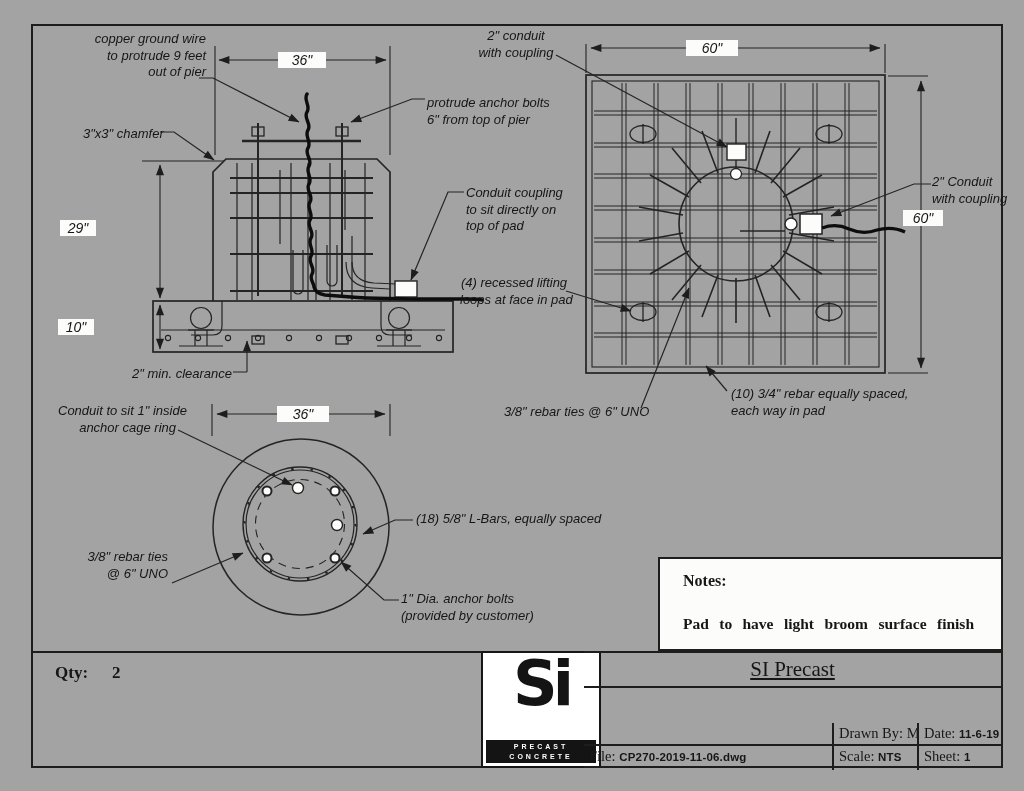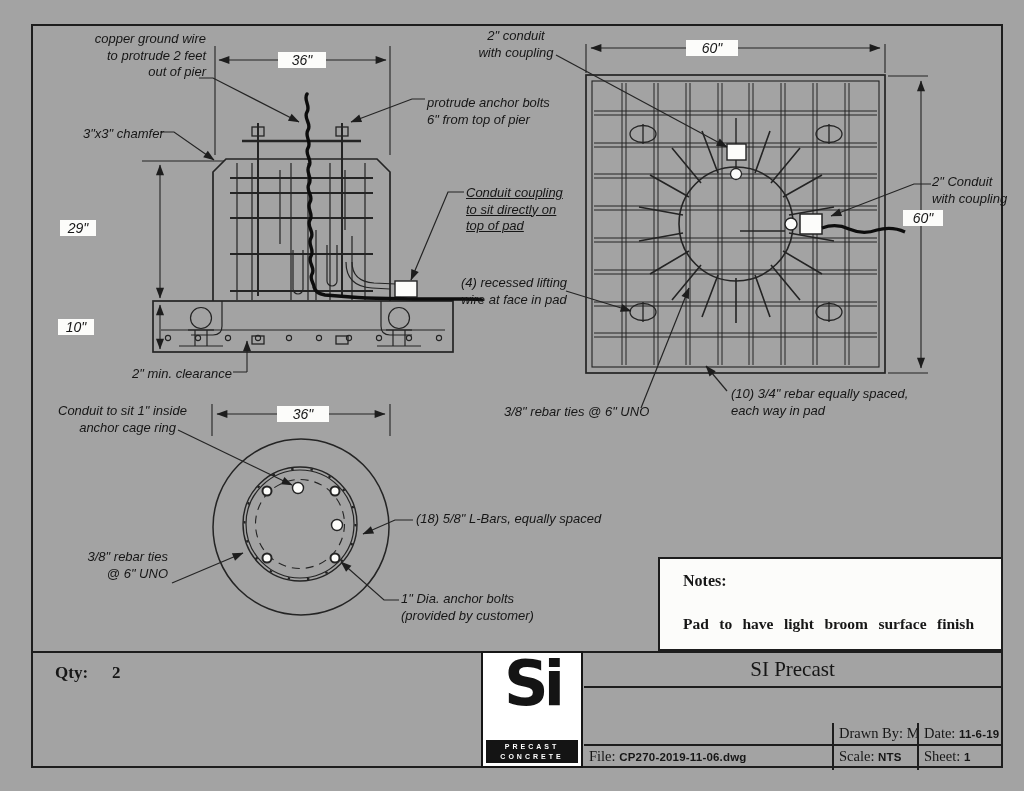"to protrude 2 feet" div { text: 2 -> 9 }
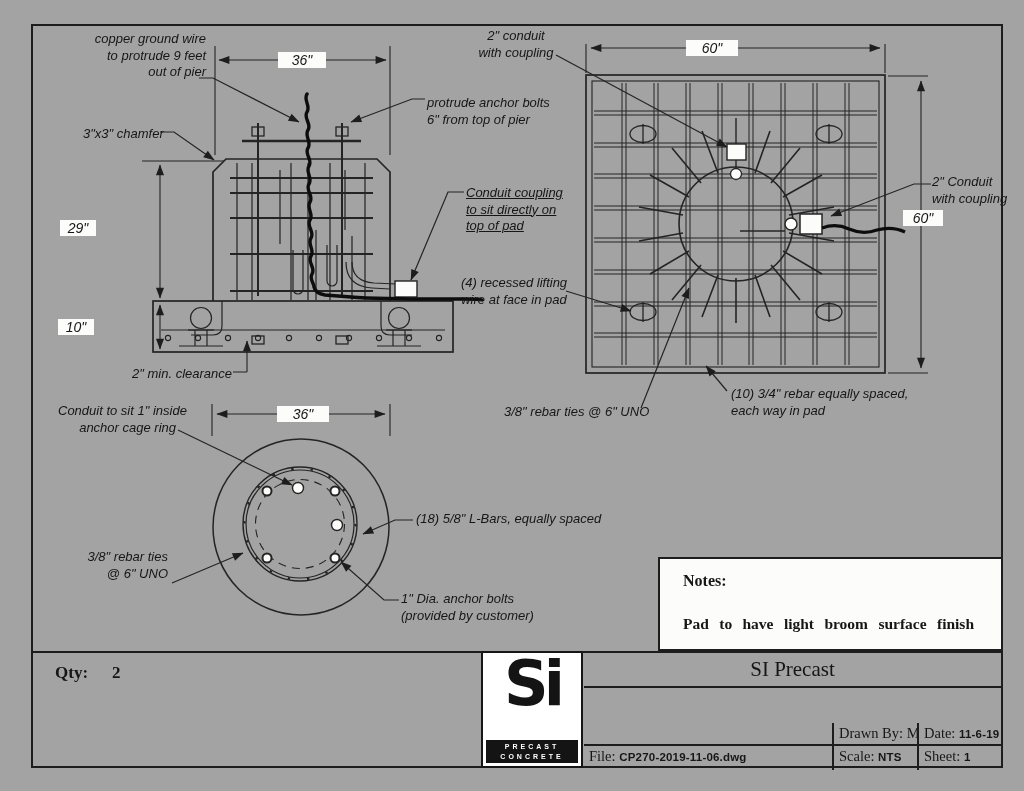"Conduit coupling" div.lbl { text-decoration: underline -> none }
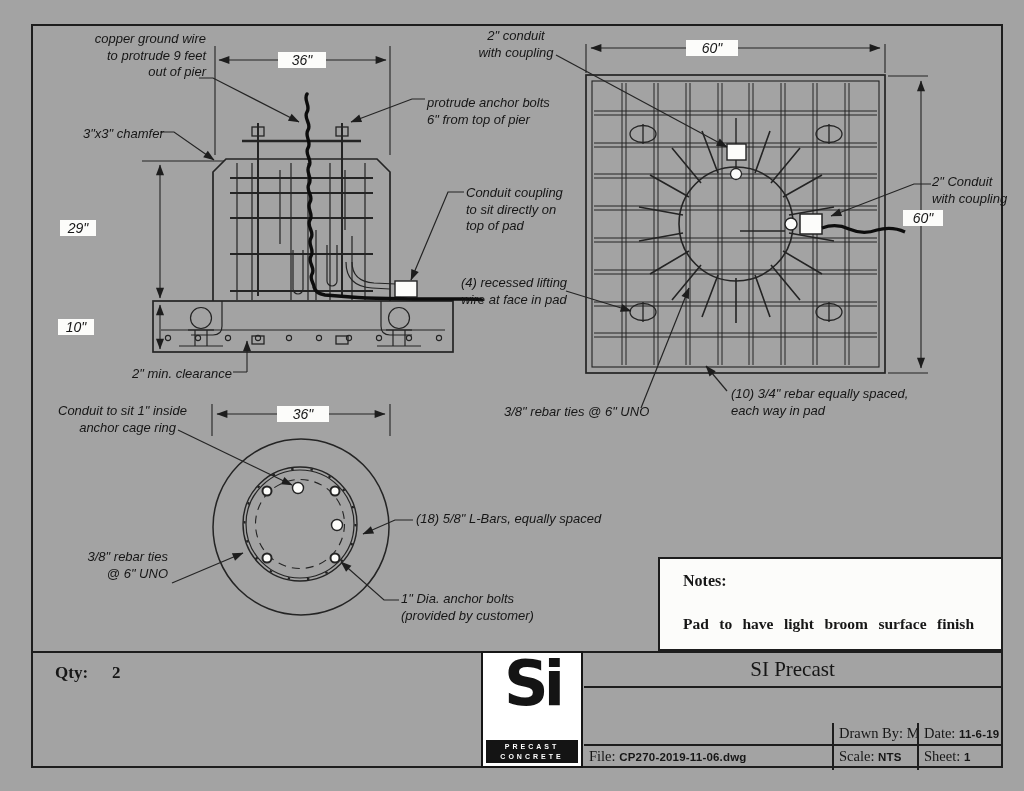"wire at face in pad" div { text: wire -> loops }
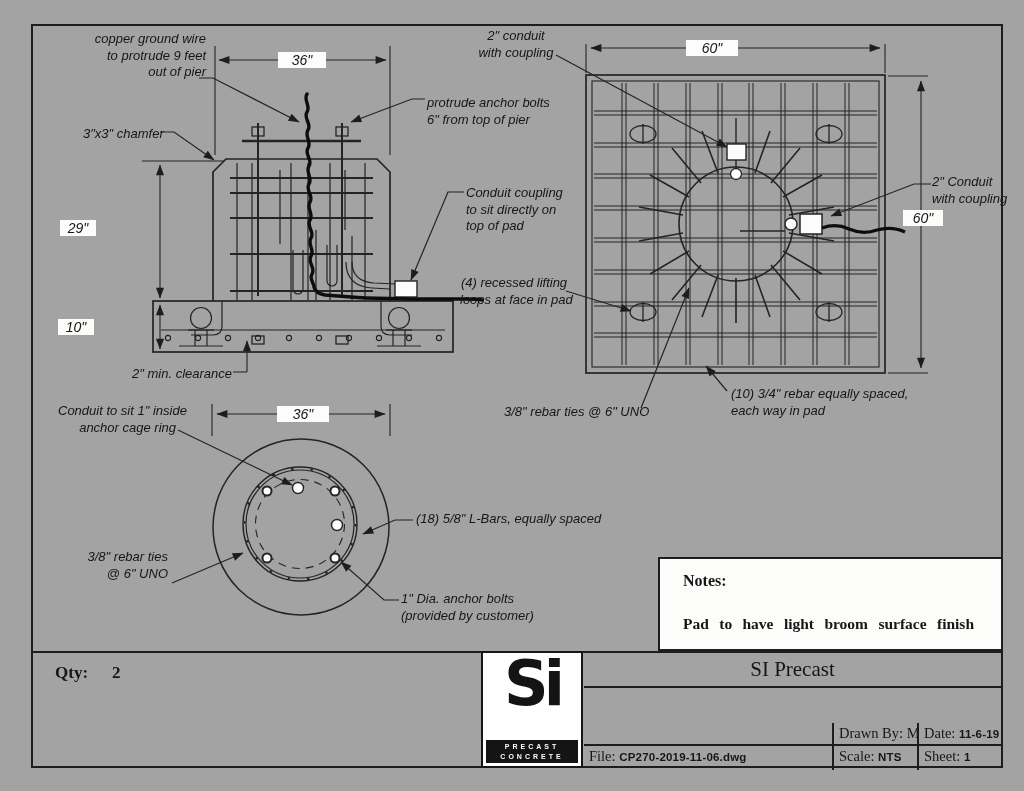"Si" .logo { width: 102px -> 120px }
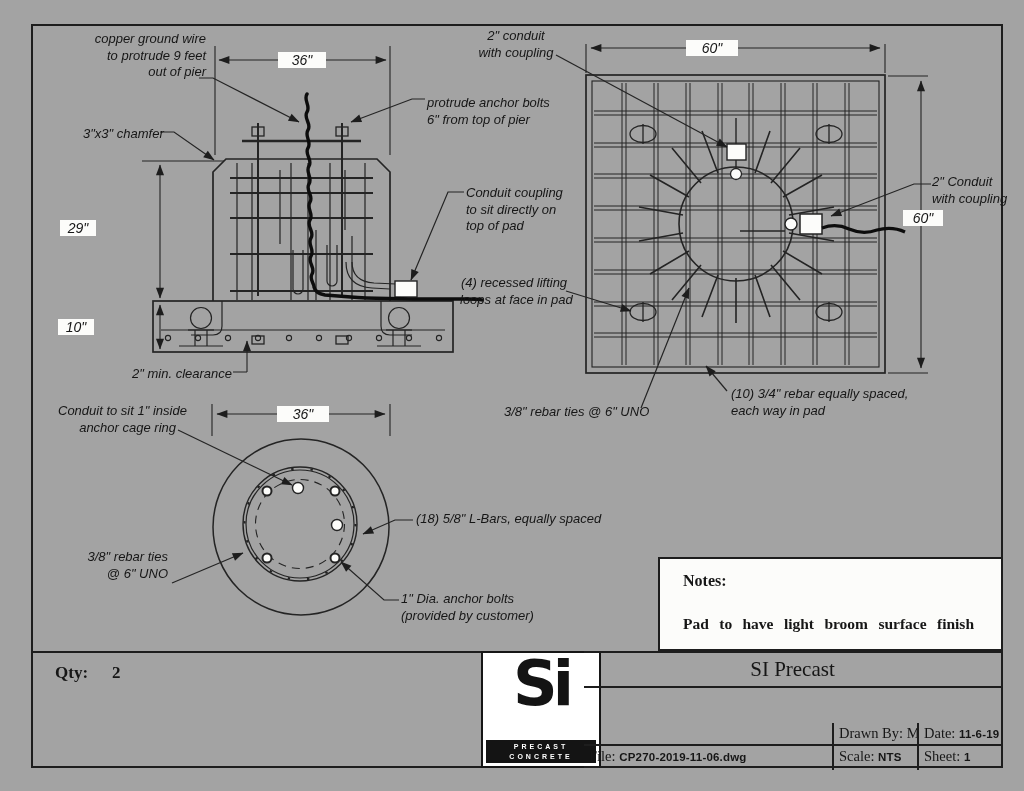"SI Precast" .tb .r1 { text-decoration: none -> underline }
